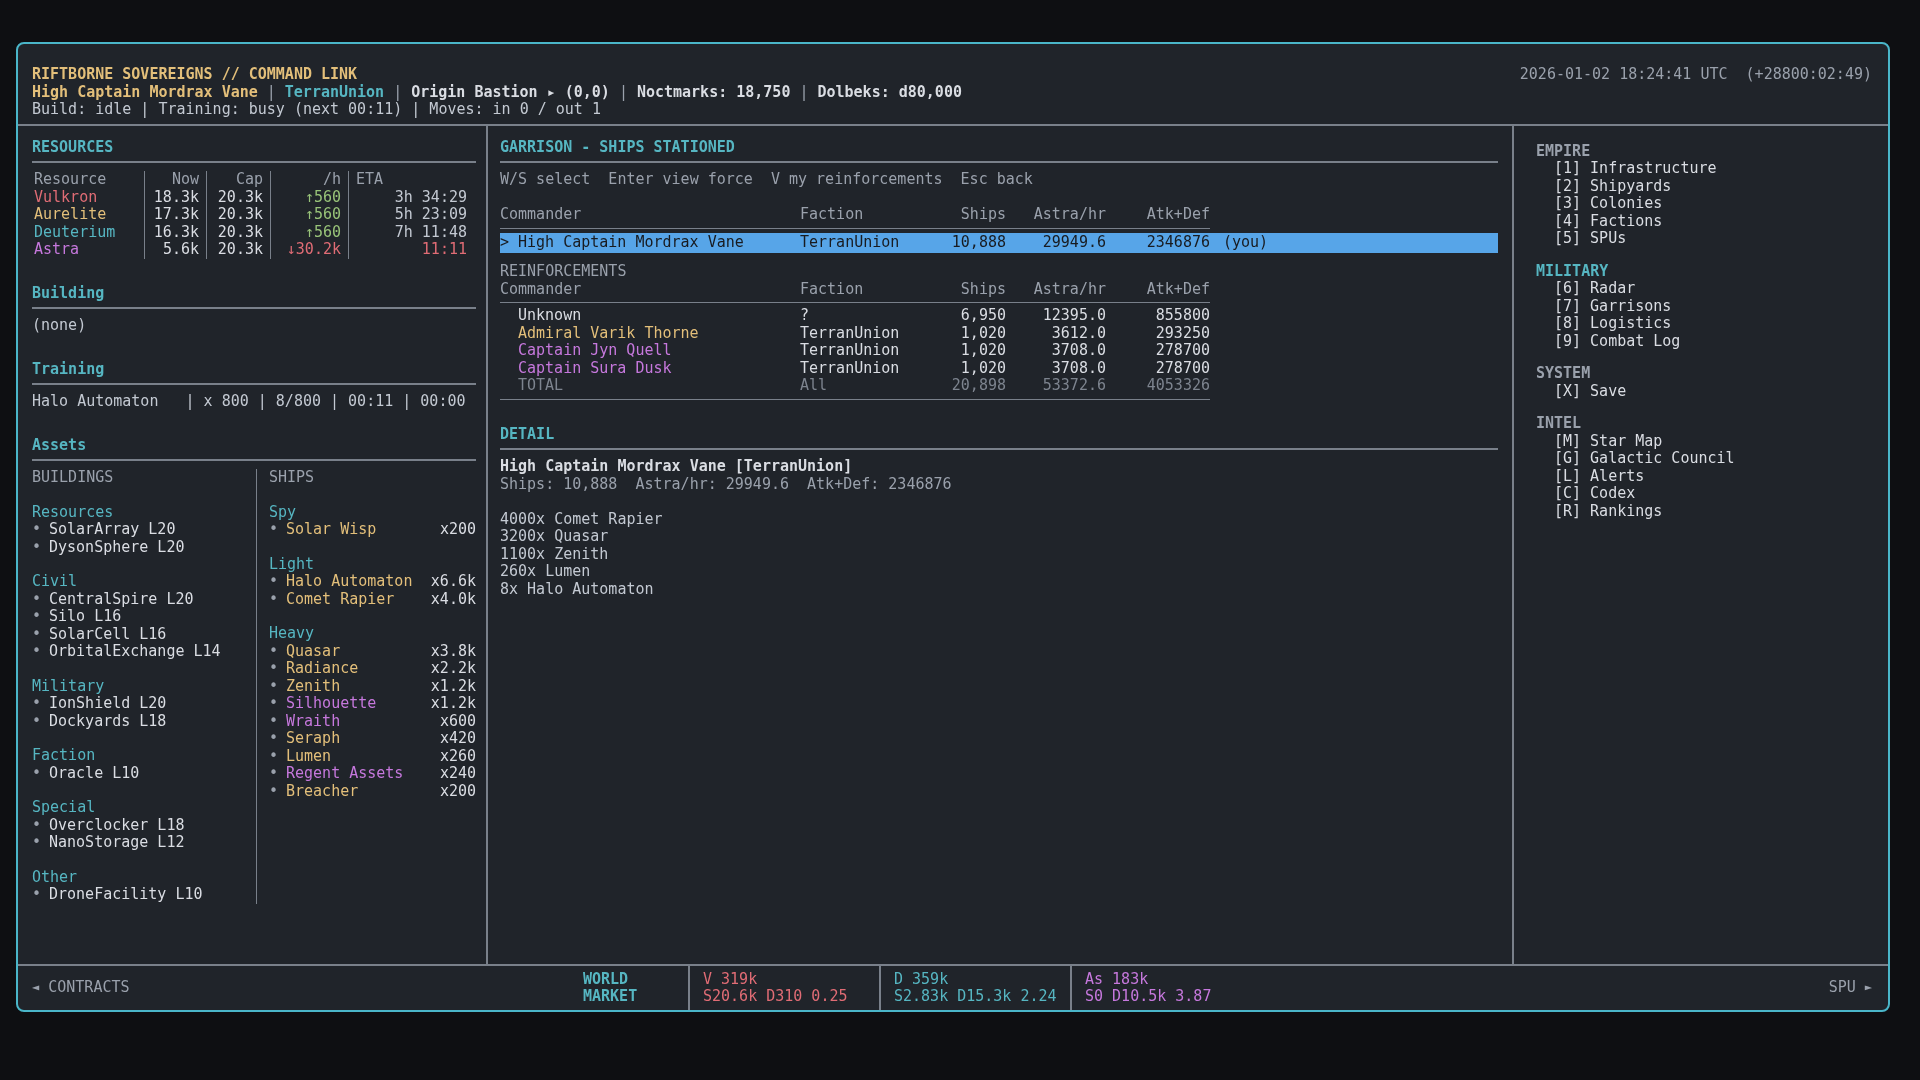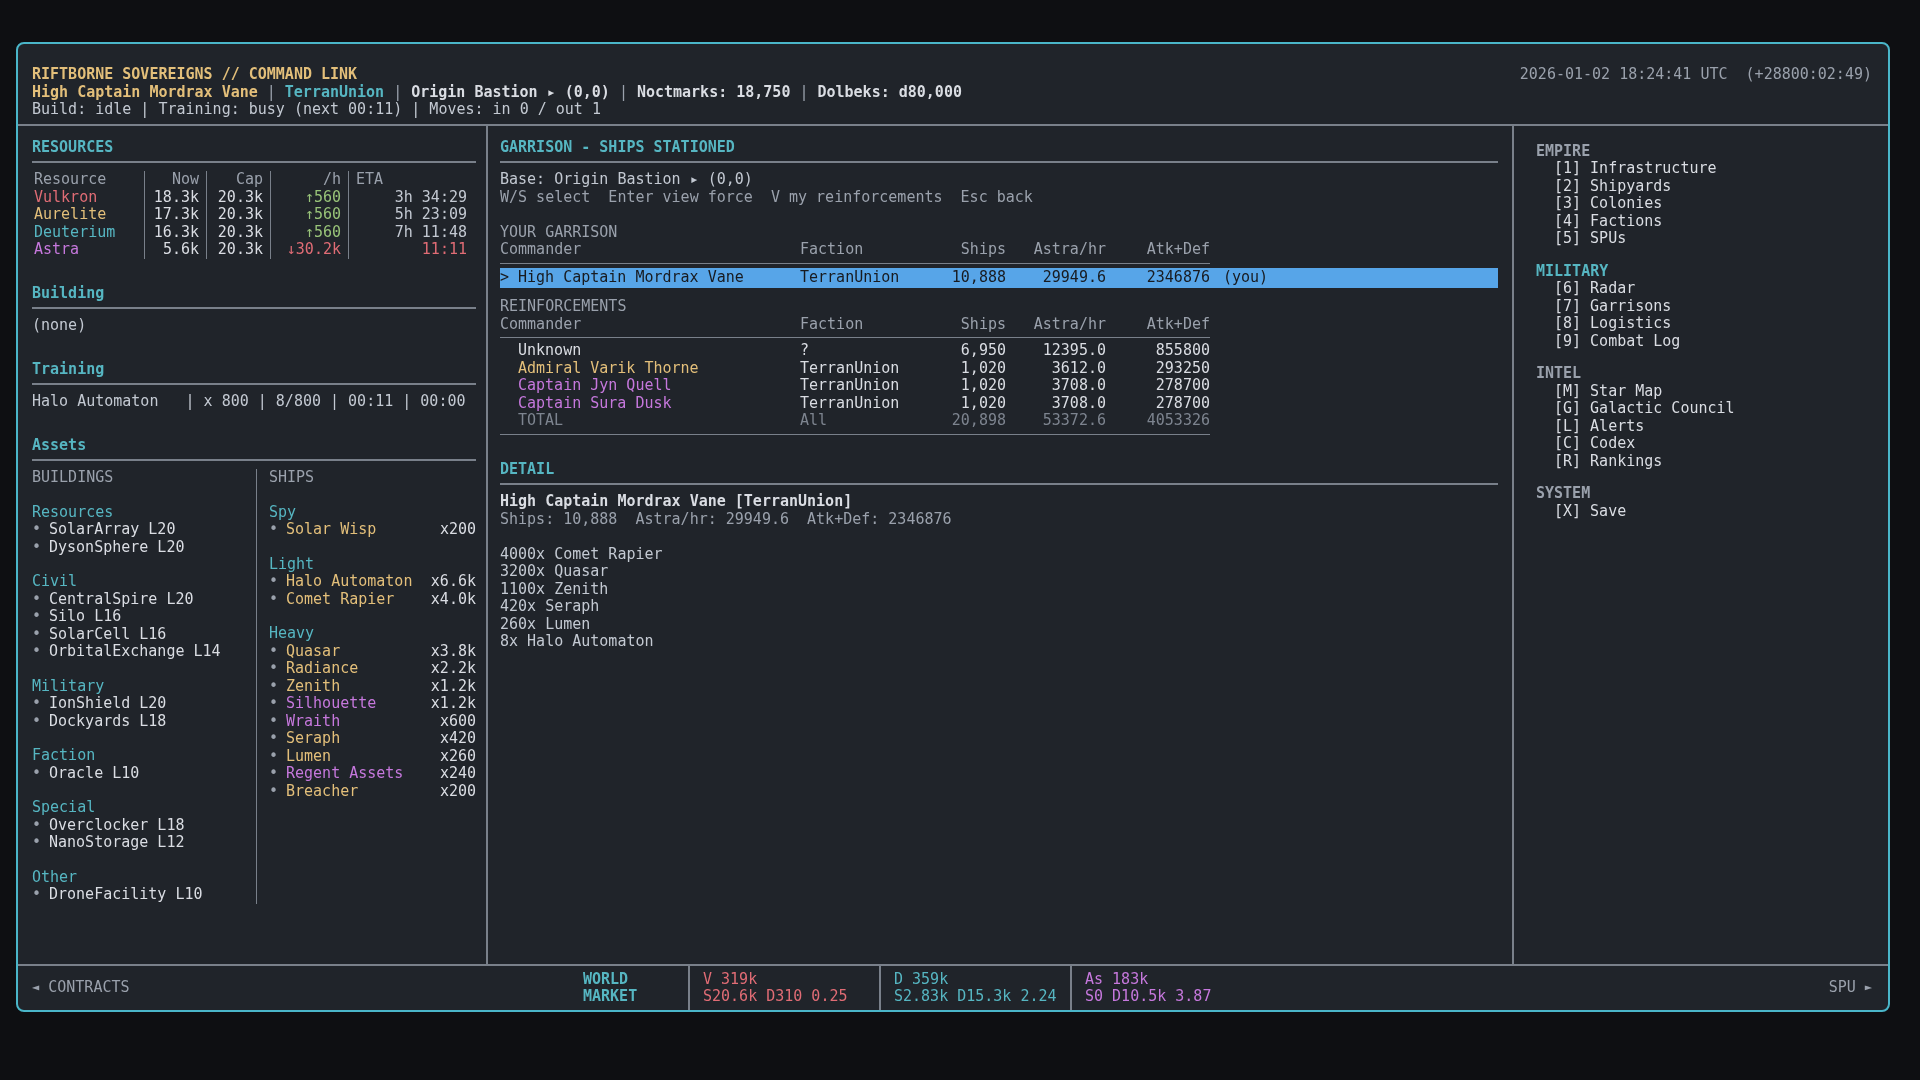"Base: Origin Bastion ▸ (0,0)" div.t-bright { html: <div>Base: Origin Bastion ▸ (0,0)</div> -> none }
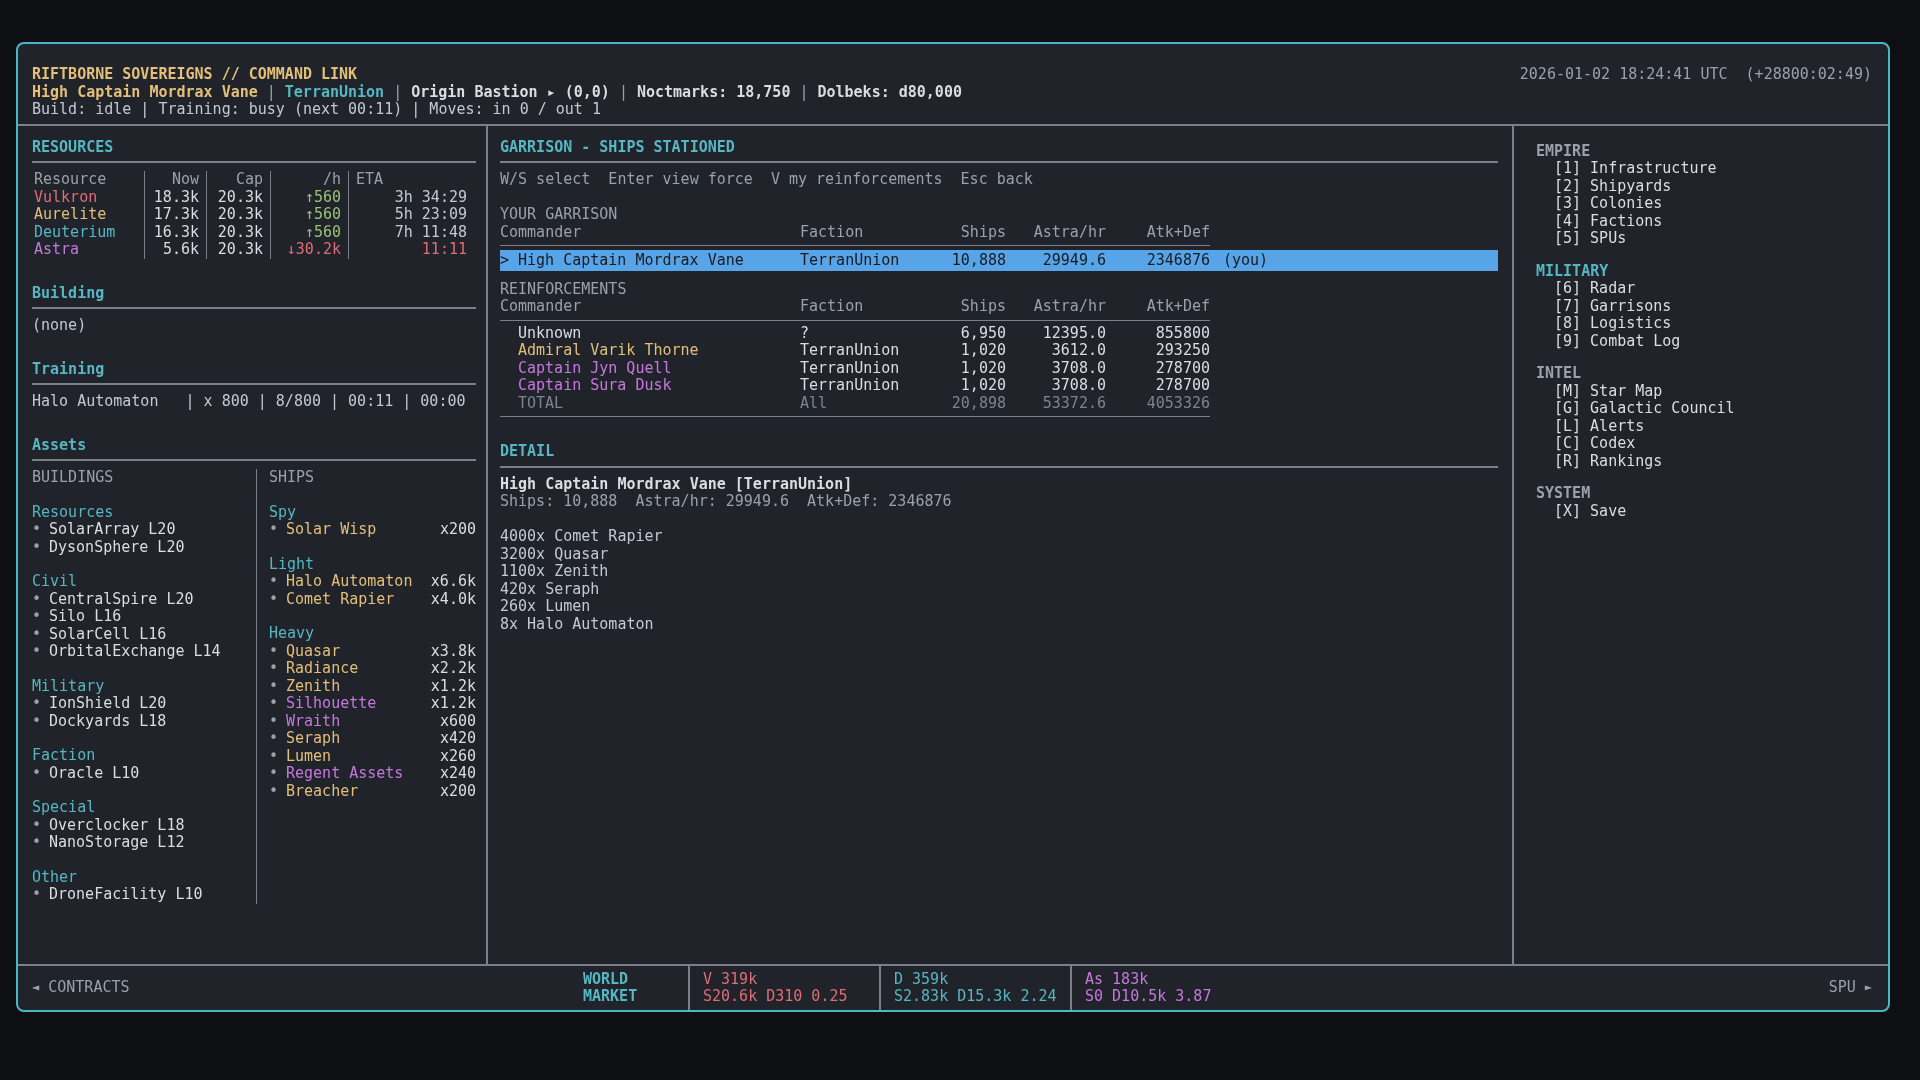"YOUR GARRISON" div.t-gray { html: <div>YOUR GARRISON</div> -> none }
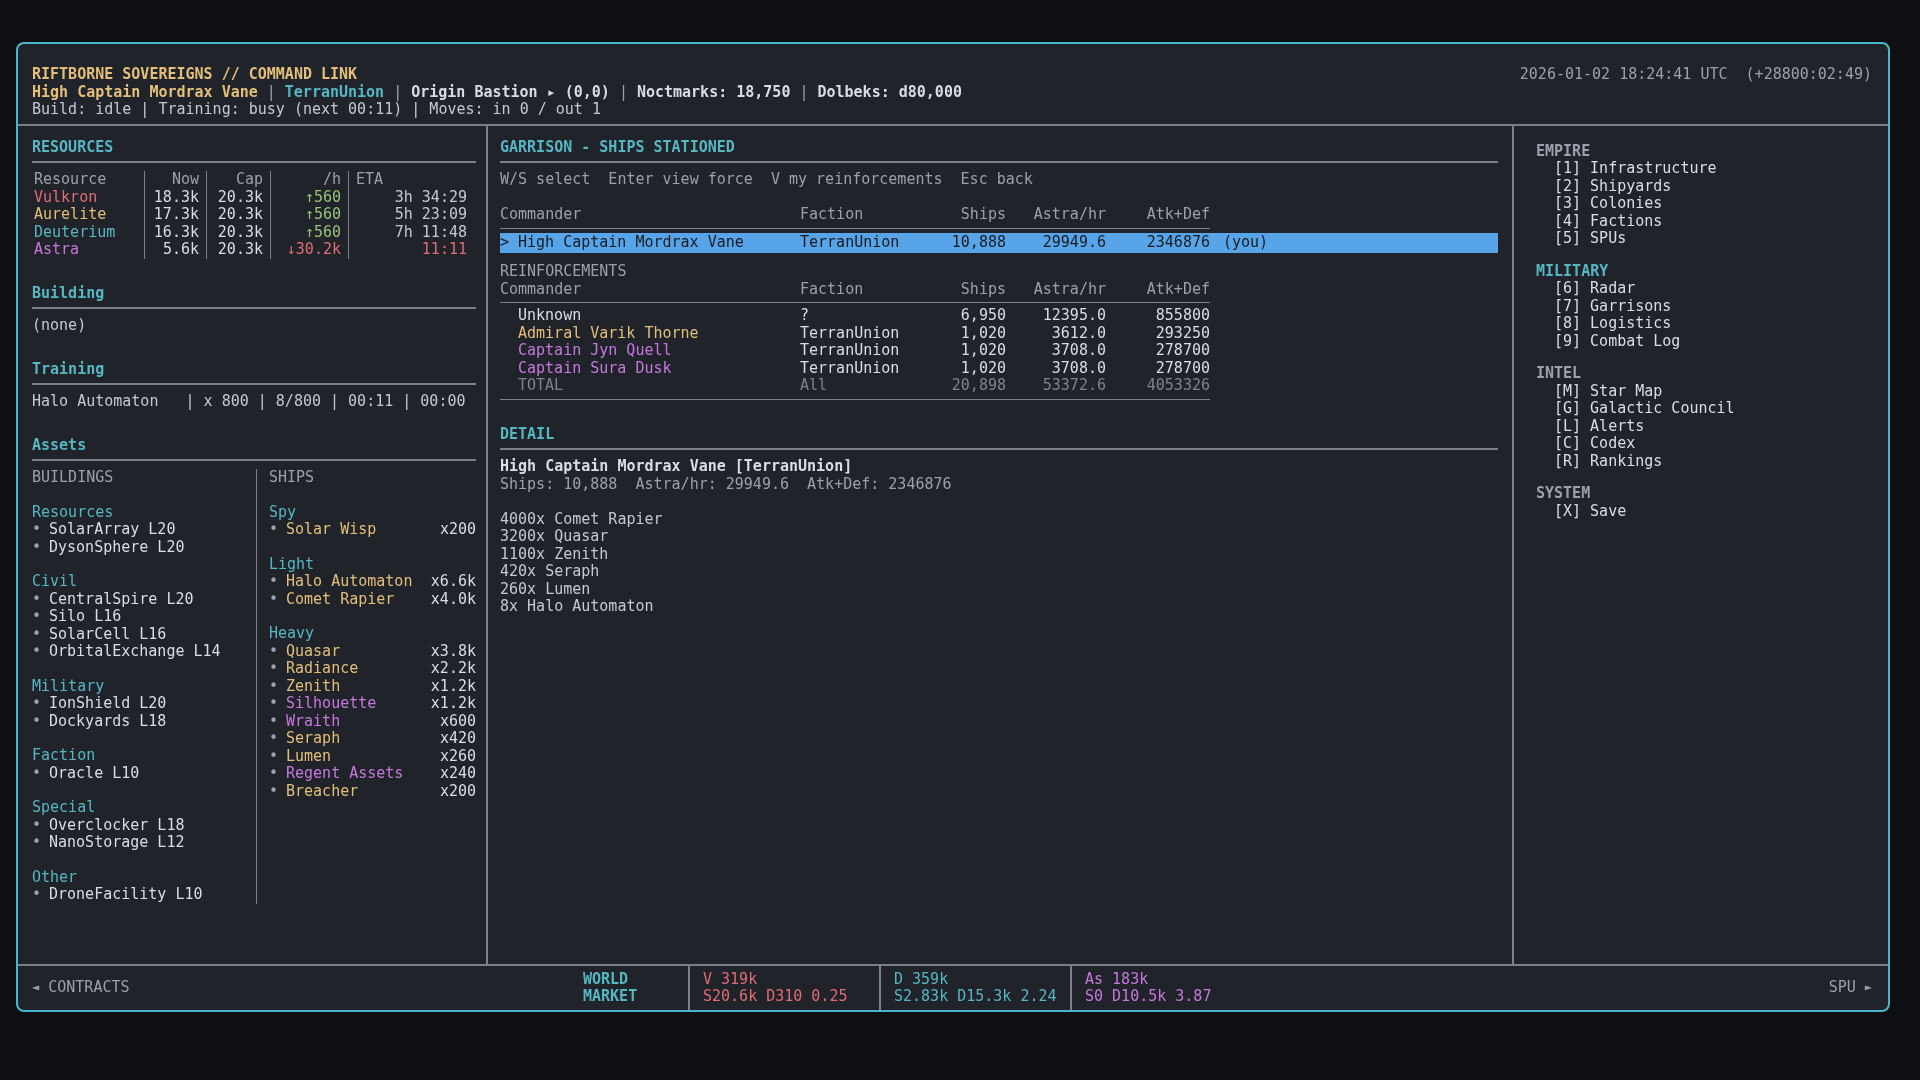"INTEL" div.menu-sec { order: before "SYSTEM" -> after "SYSTEM" }
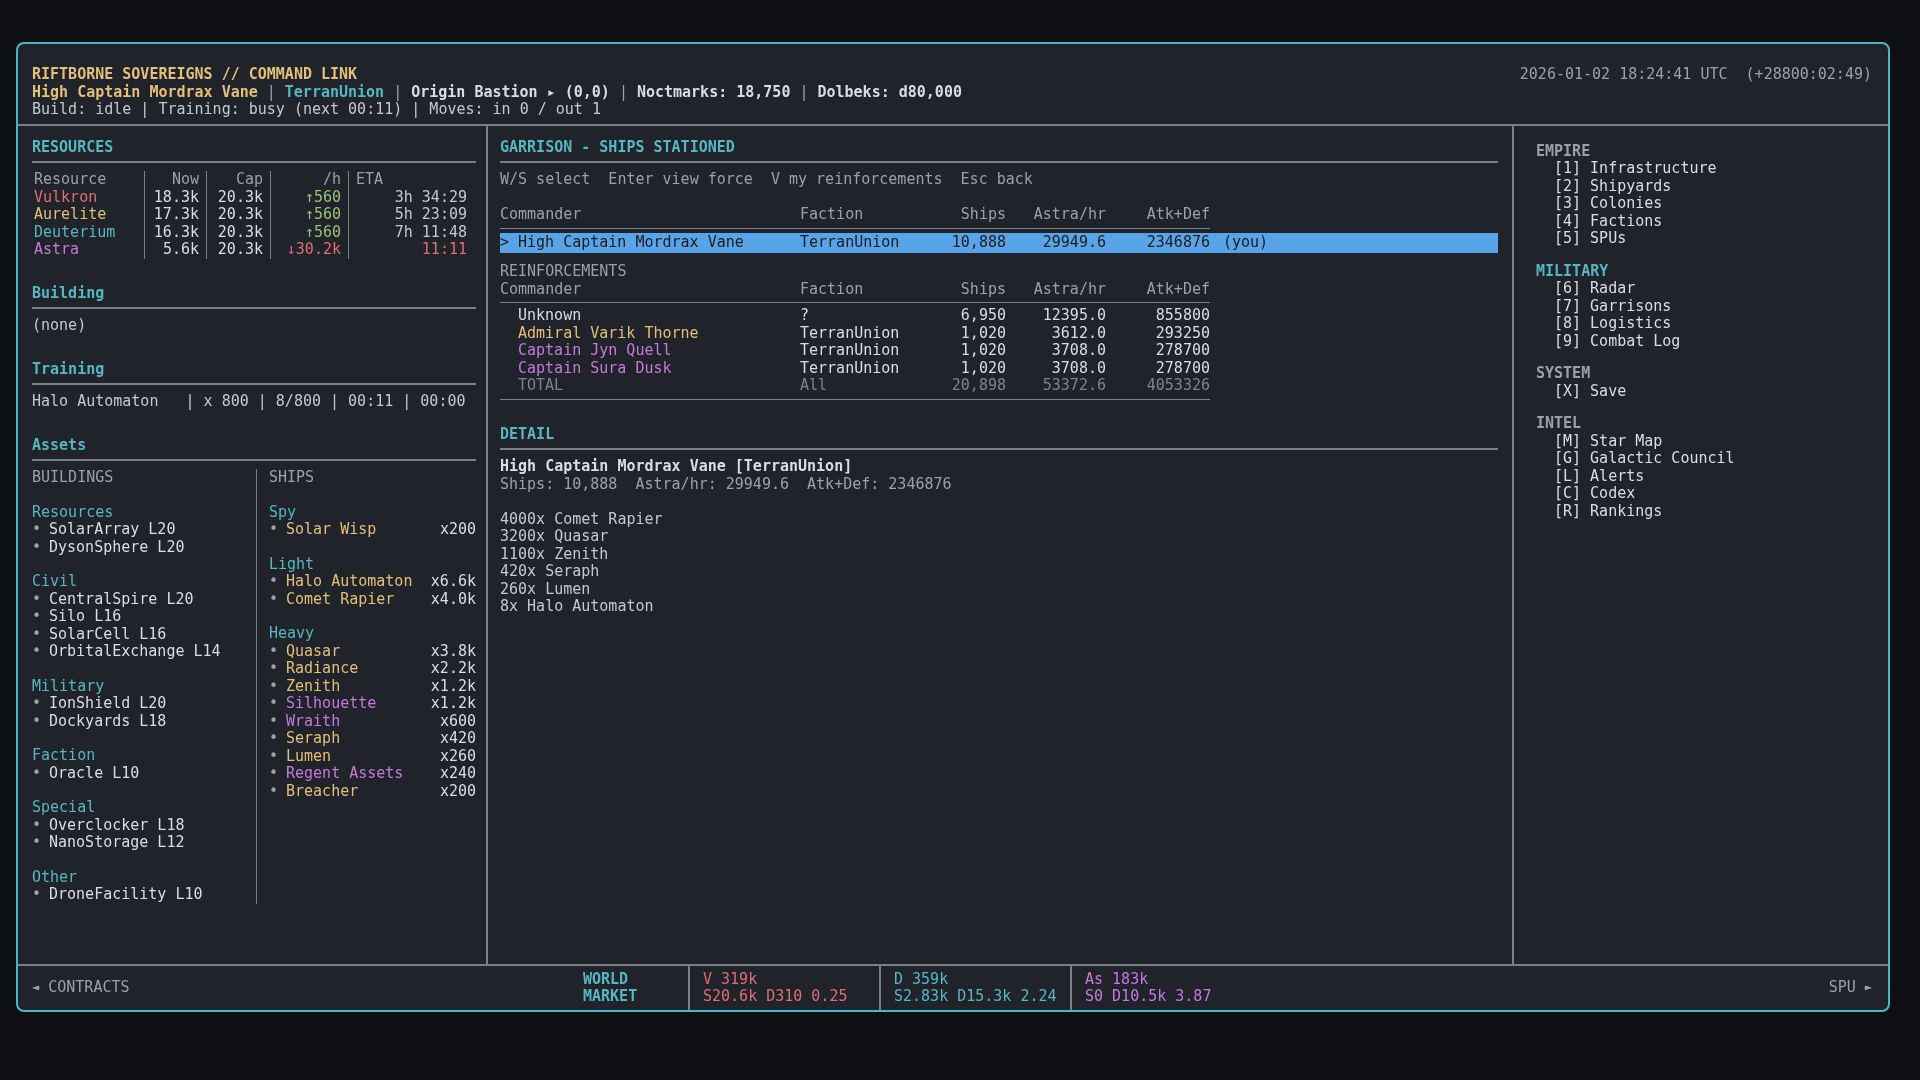"420x Seraph" div.t-bright { html: <div>420x Seraph</div> -> none }
